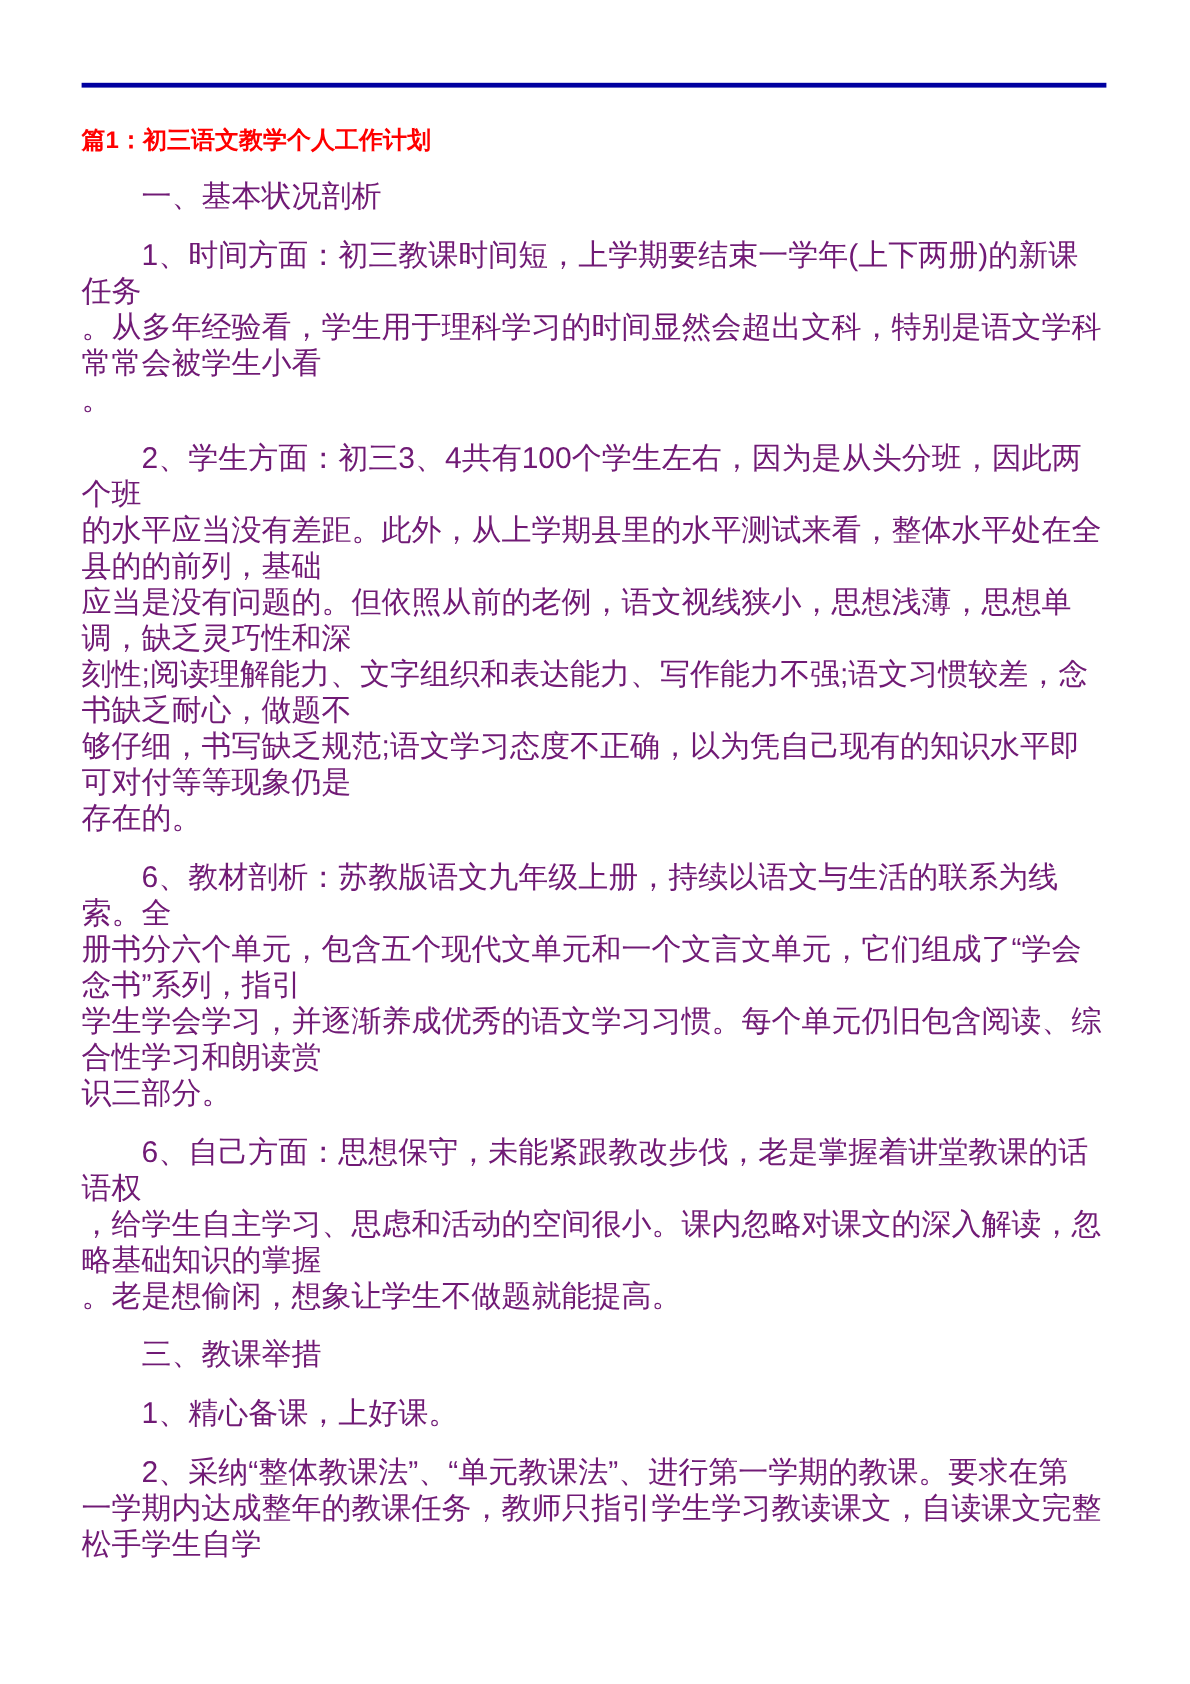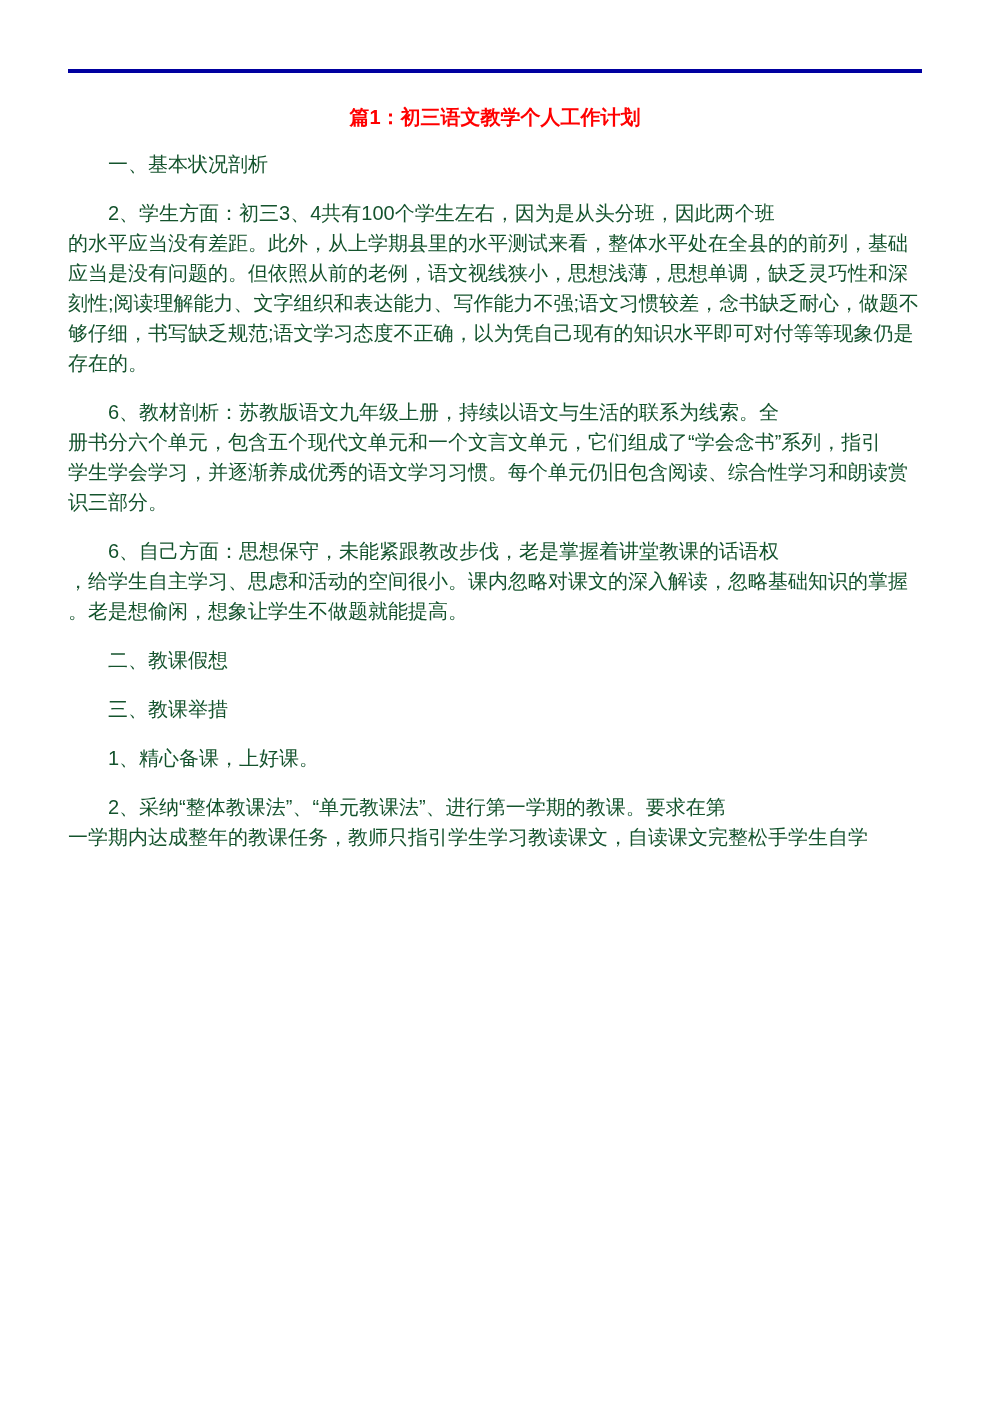"篇1：初三语文教学个人工作计划" .article-heading { text-align: center -> none }
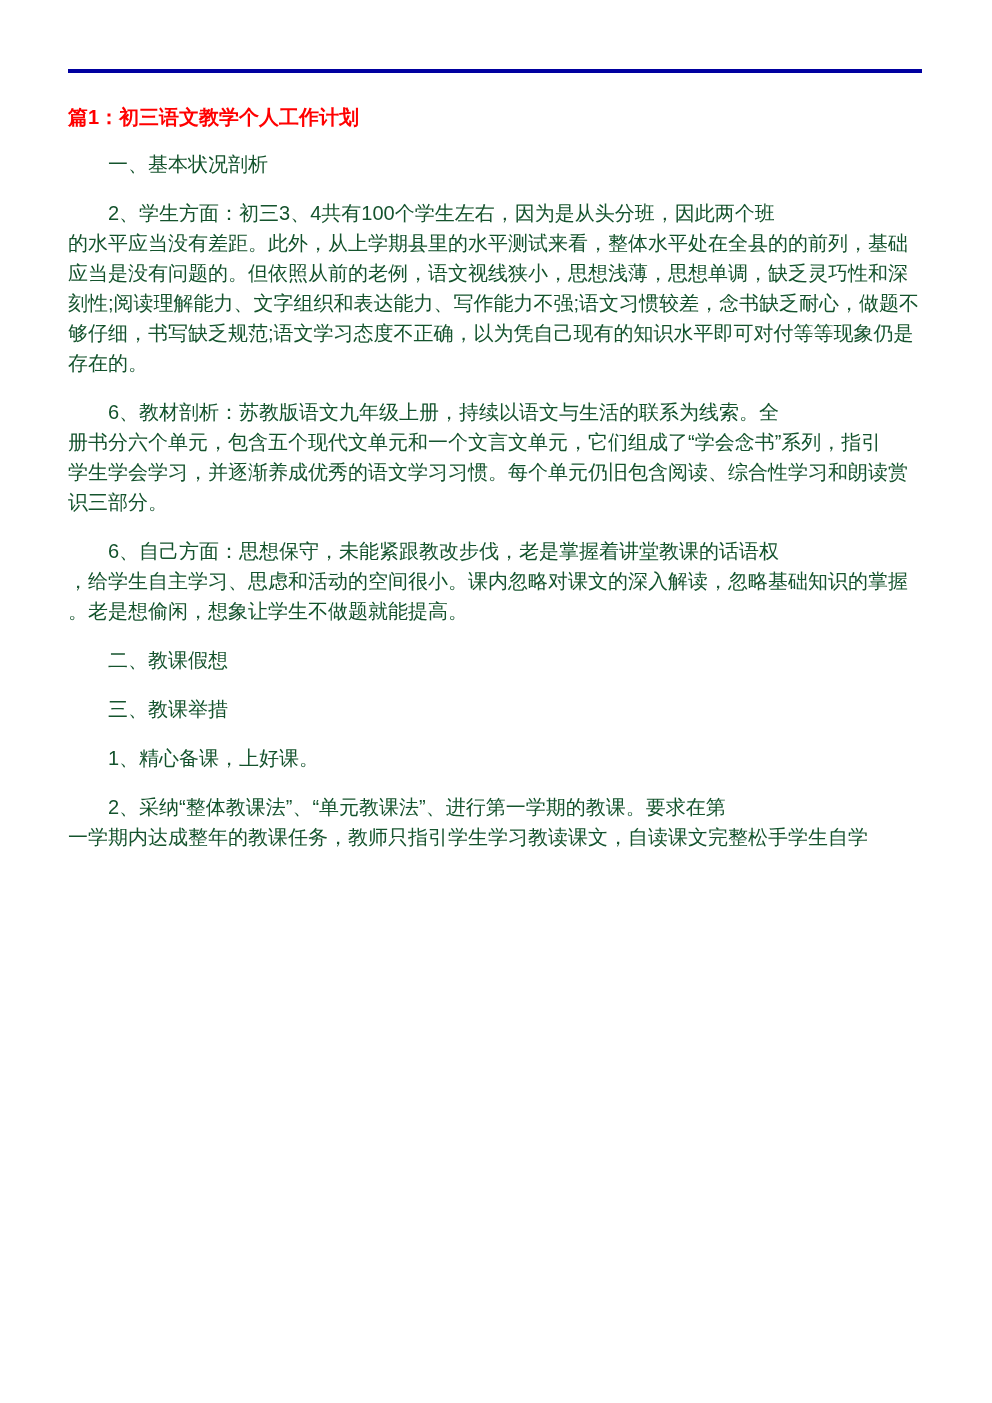"一、基本状况剖析" .para, .sec { color: #14532d -> #701a75; font-size: 20px -> 25px }
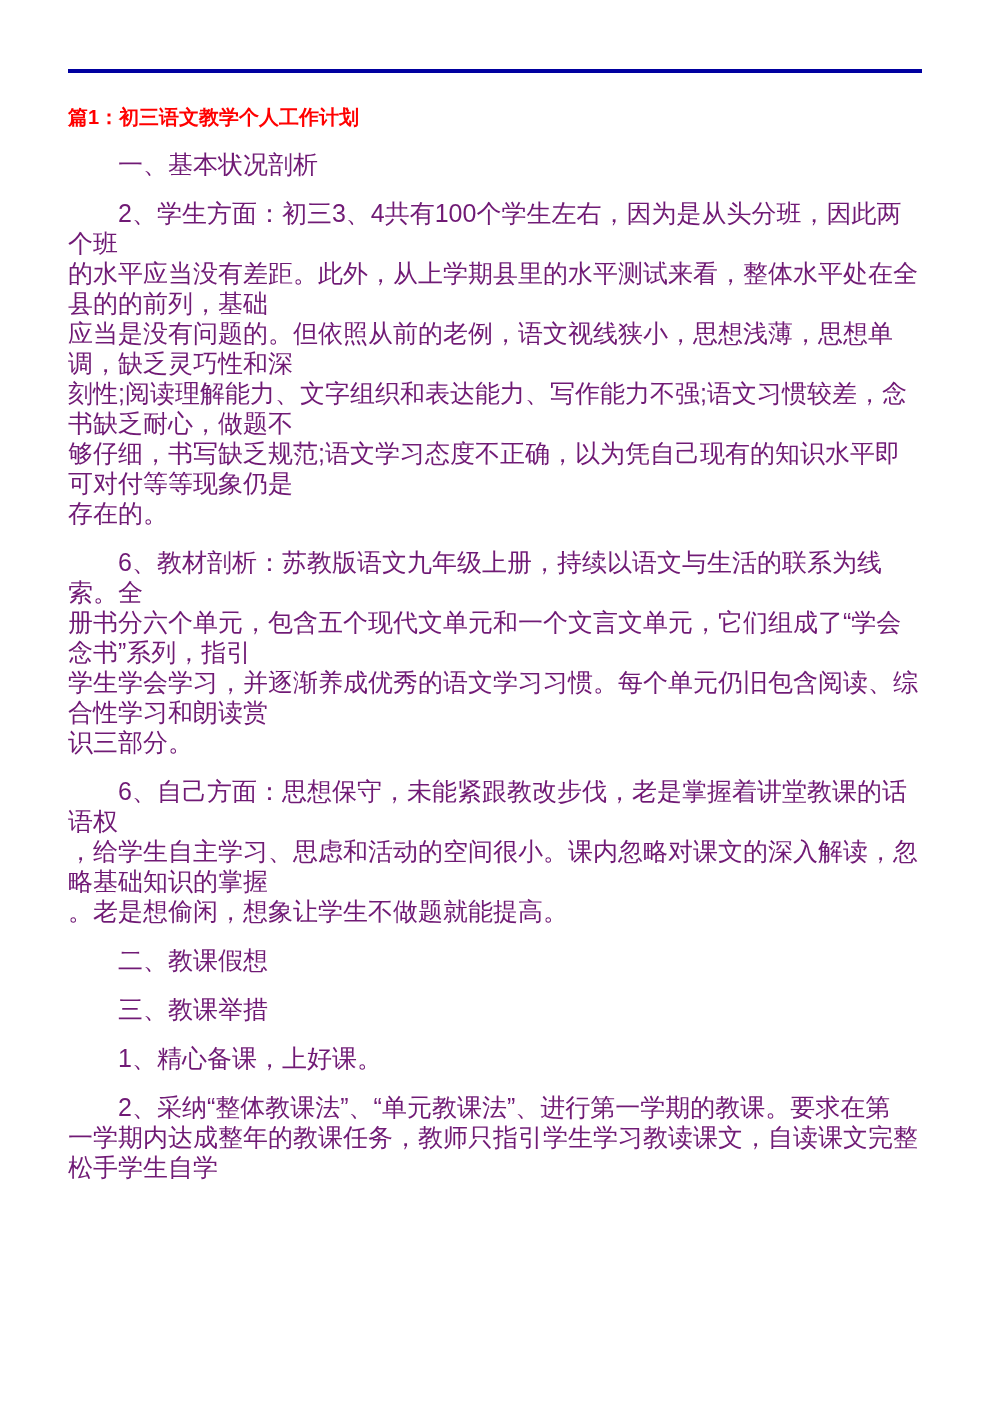"1、时间方面：初三教课时间短，上学期要结束一学年(上下两册)的新课任务" p.para { html: none -> <p>1、时间方面：初三教课时间短，上学期要结束一学年(上下两册)的新课任务 。从多年经验看，学生用于理科学习的时间显然会超出文科，特别是语文学科常常会被学生小看 。</p> }
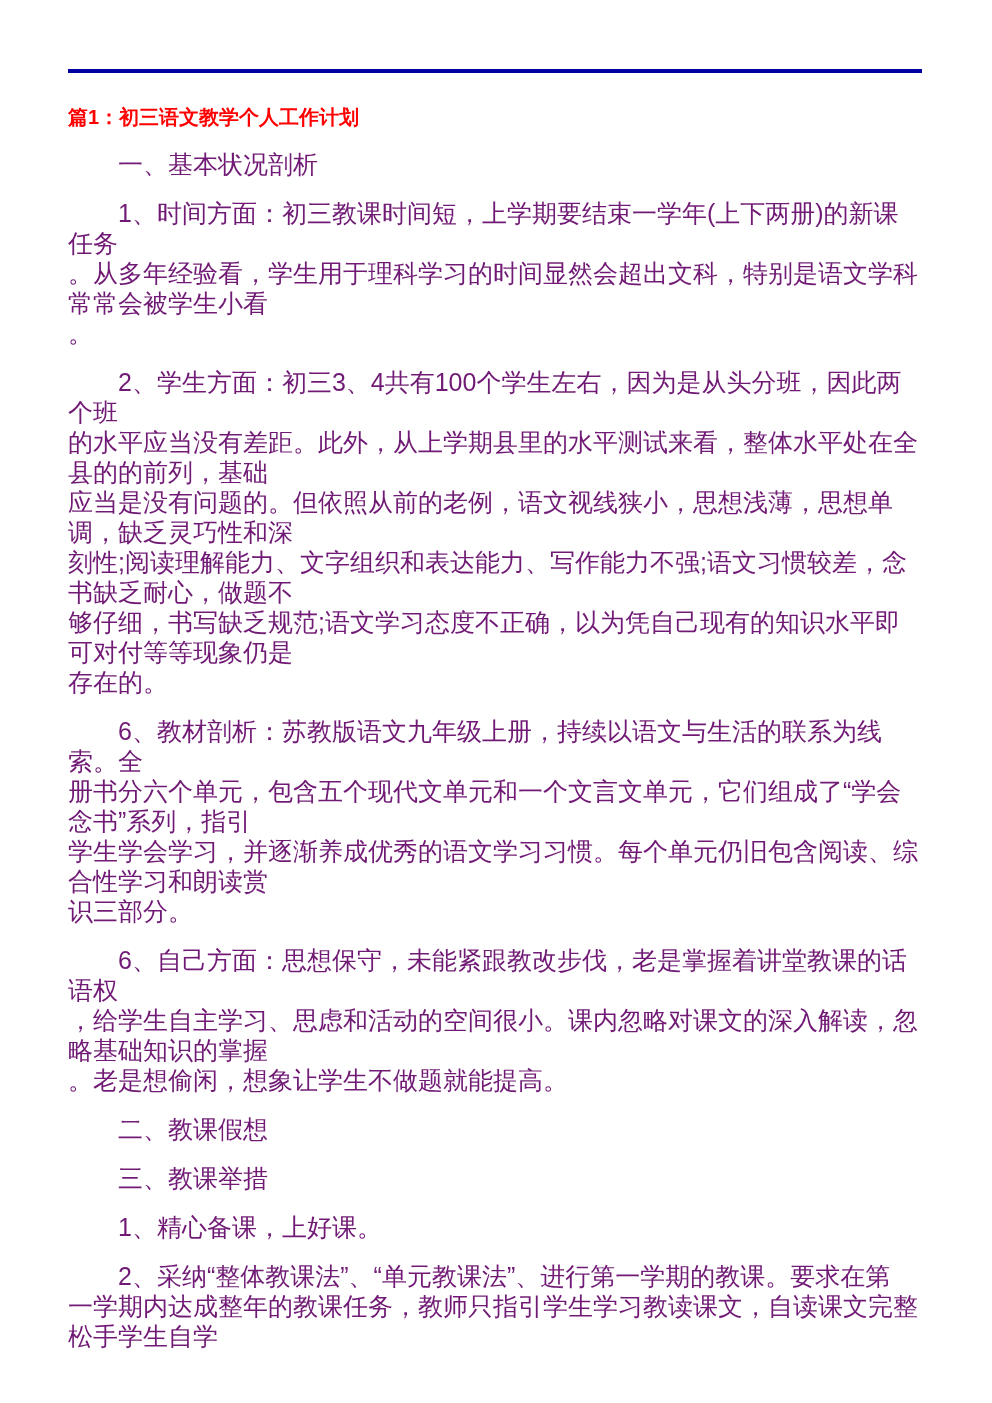"二、教课假想" p.sec { html: <p>二、教课假想</p> -> none }
